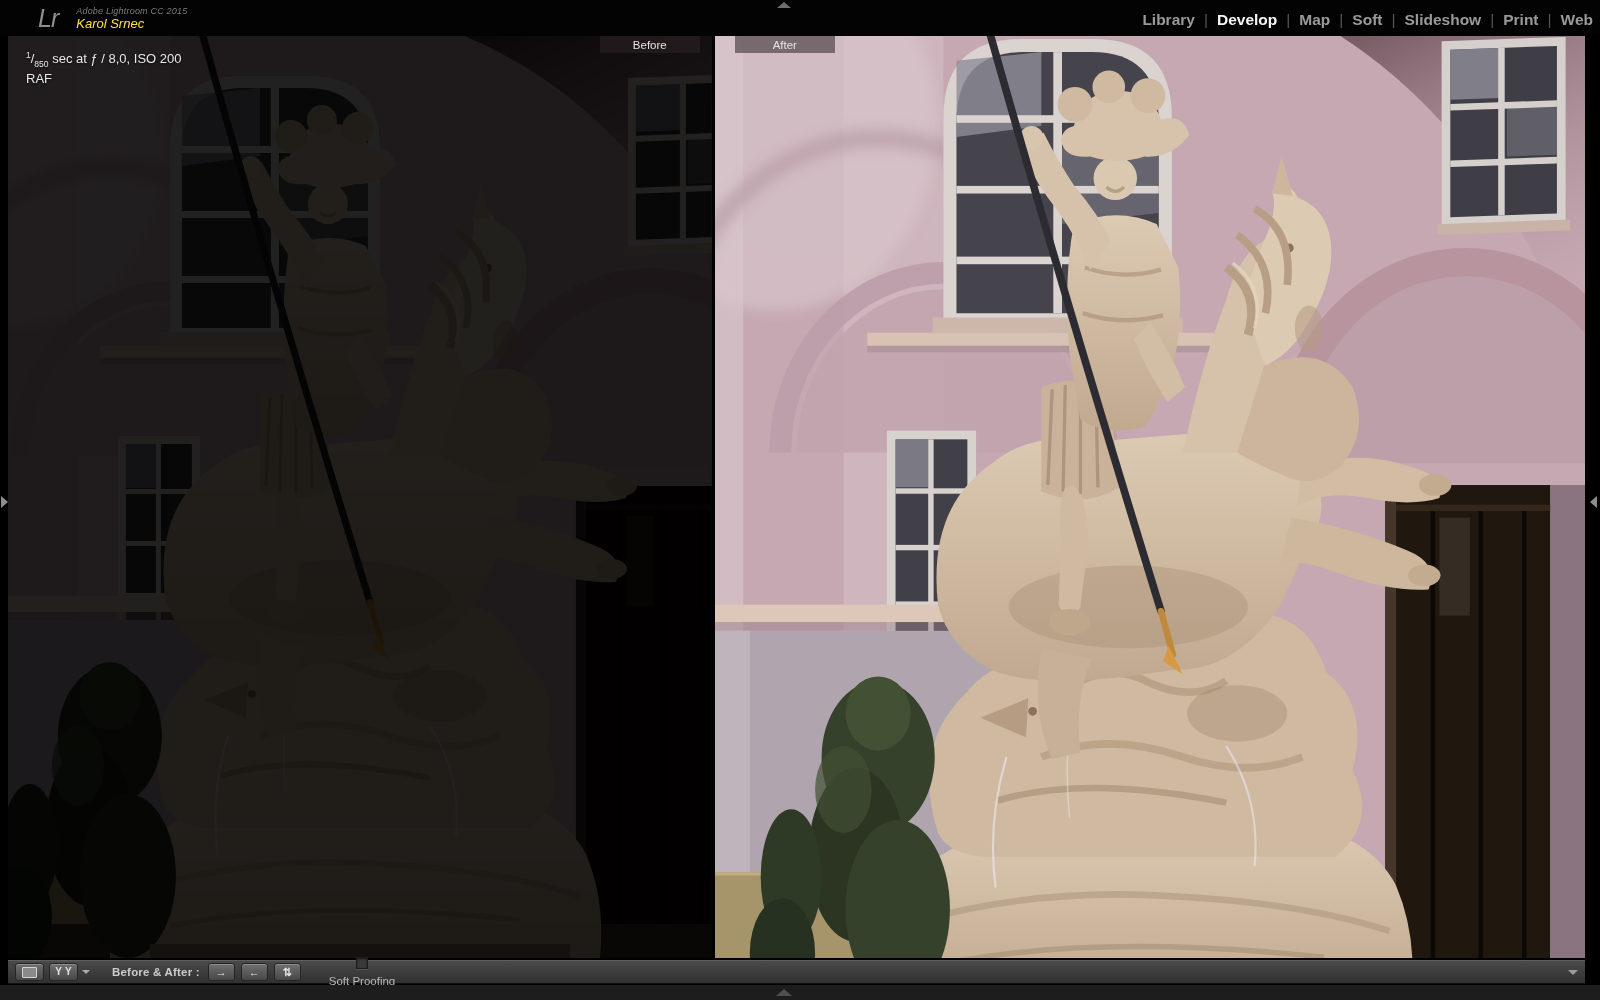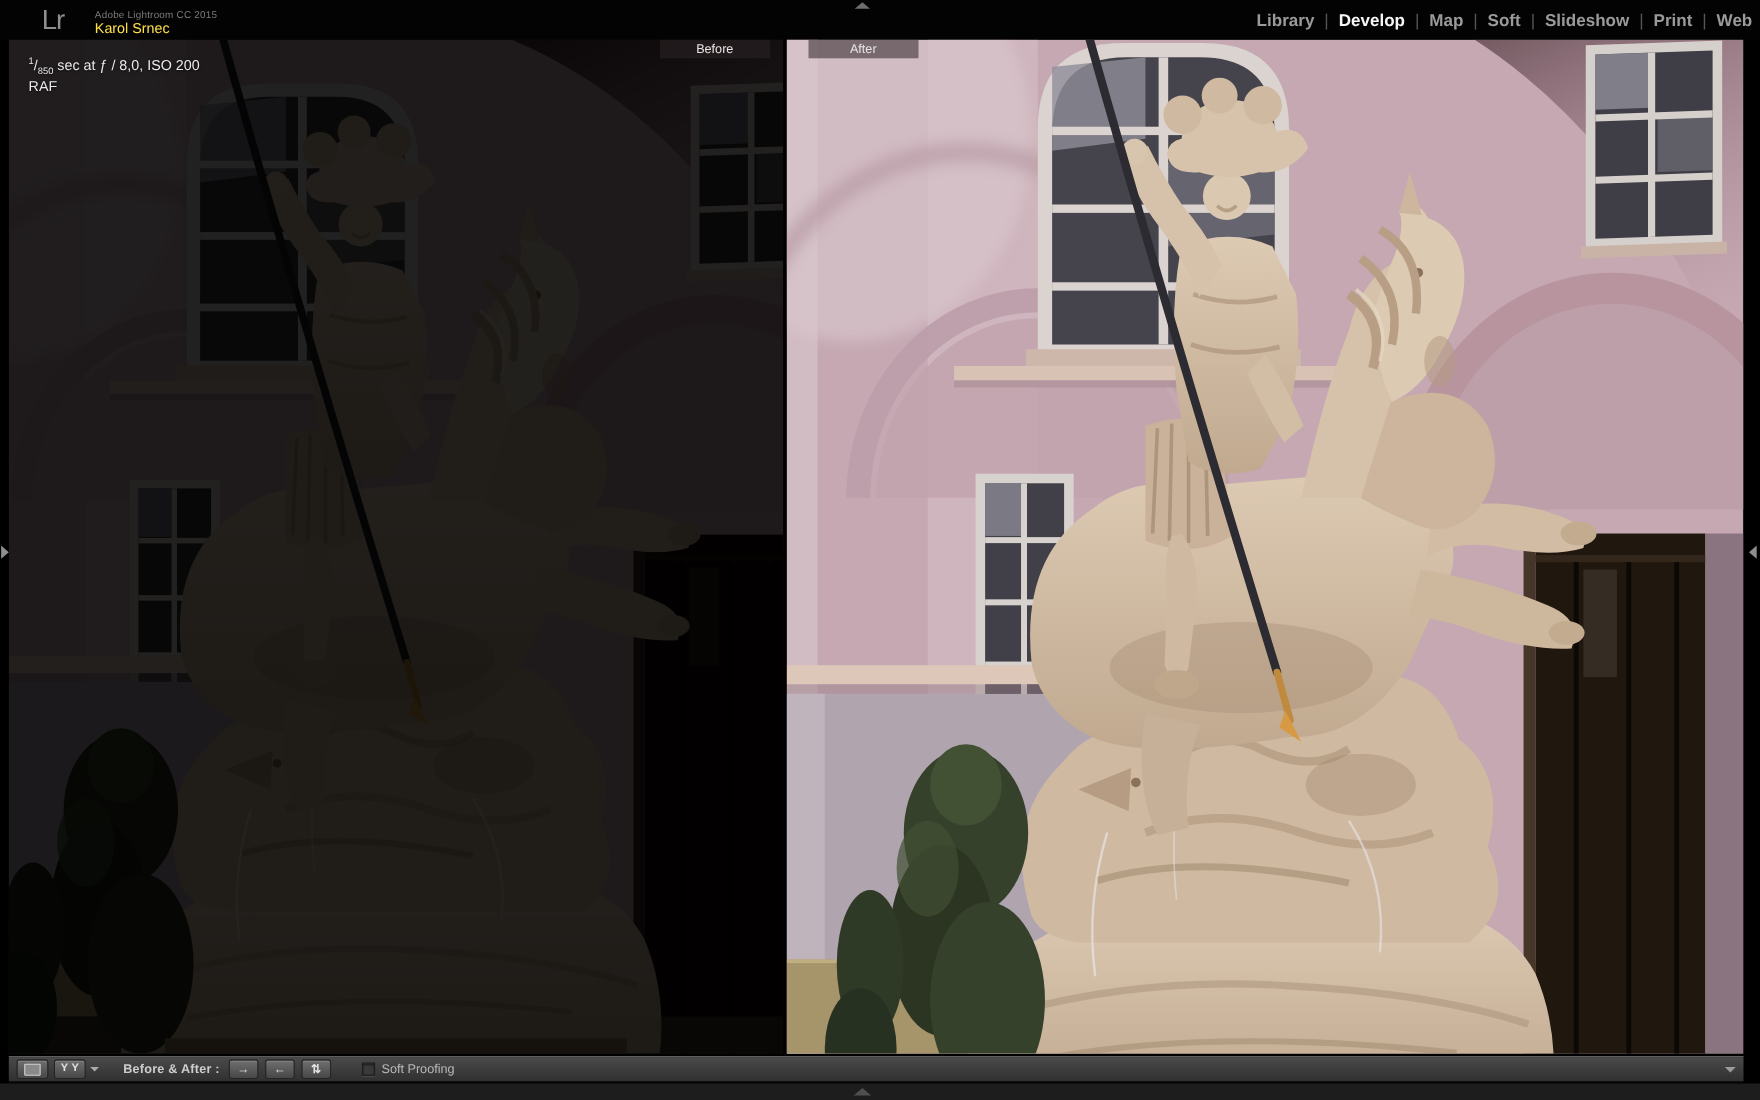"Lr" .identity { align-items: flex-end -> flex-start; font-style: none -> italic; gap: 28px -> 18px }
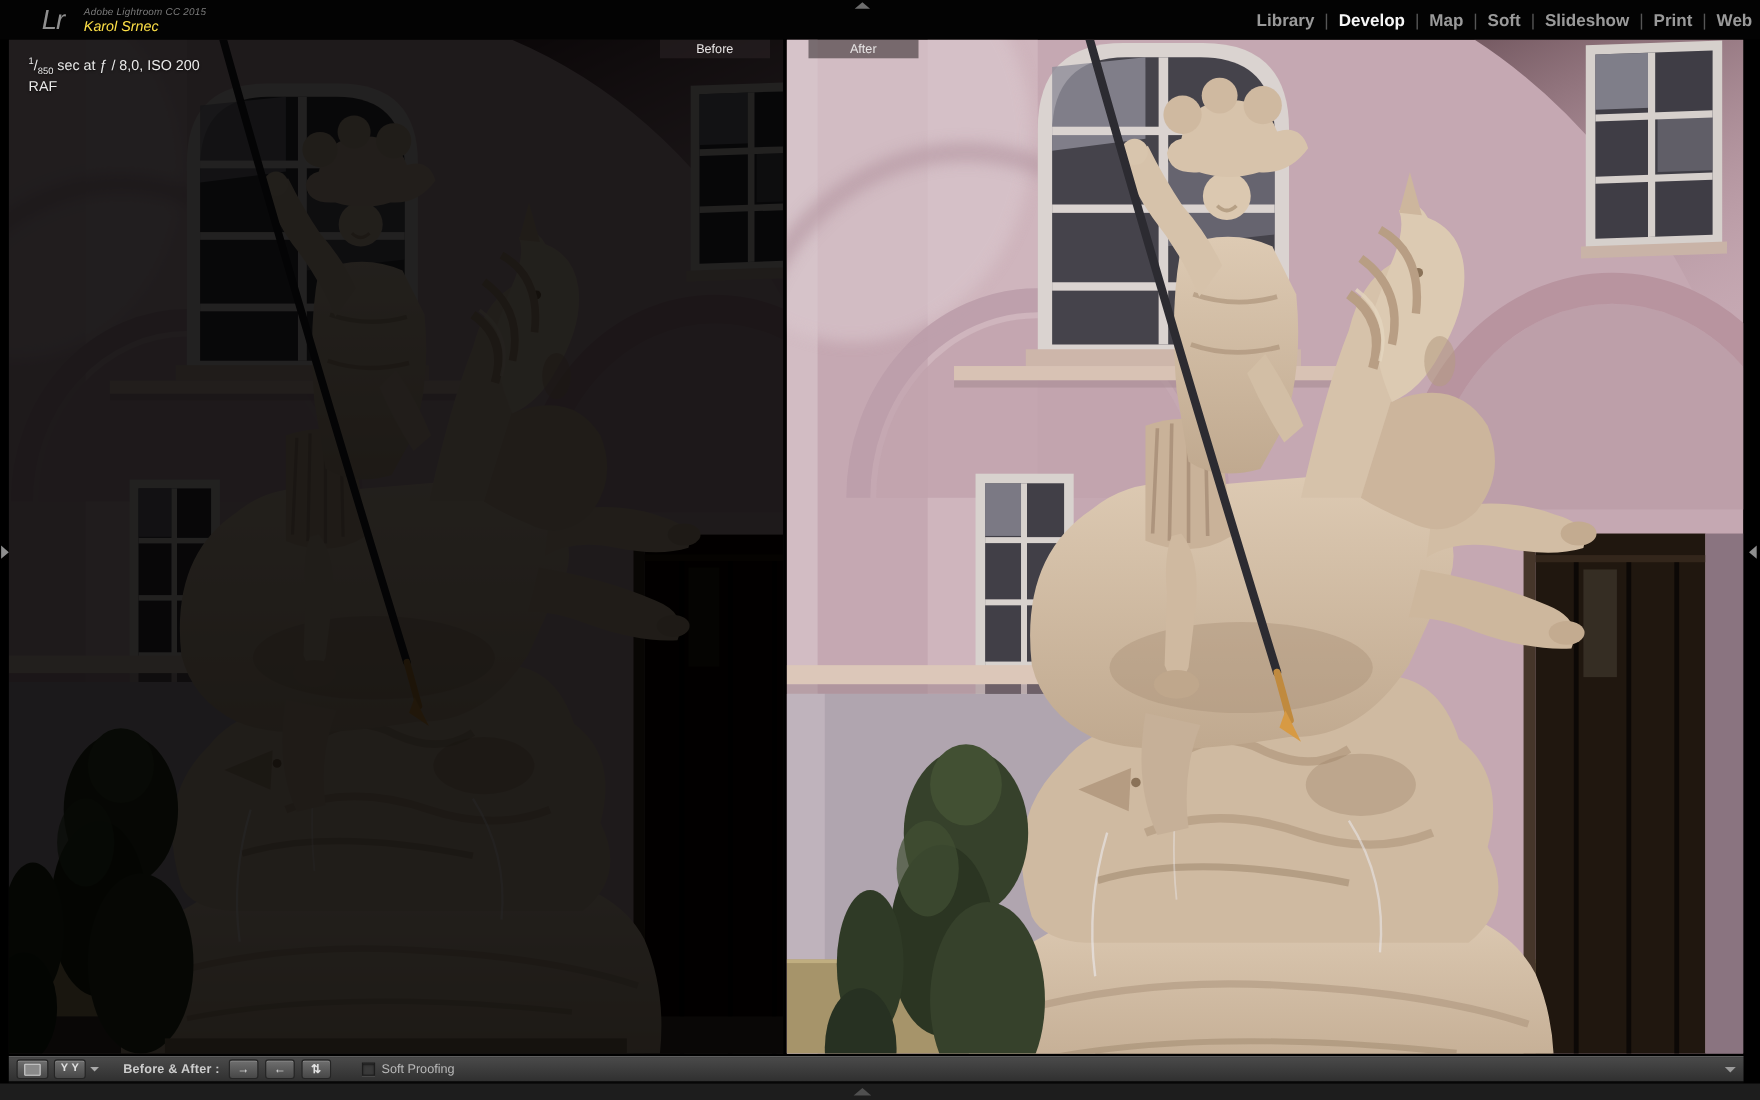"Soft Proofing" .cb-group { flex-direction: none -> column }
